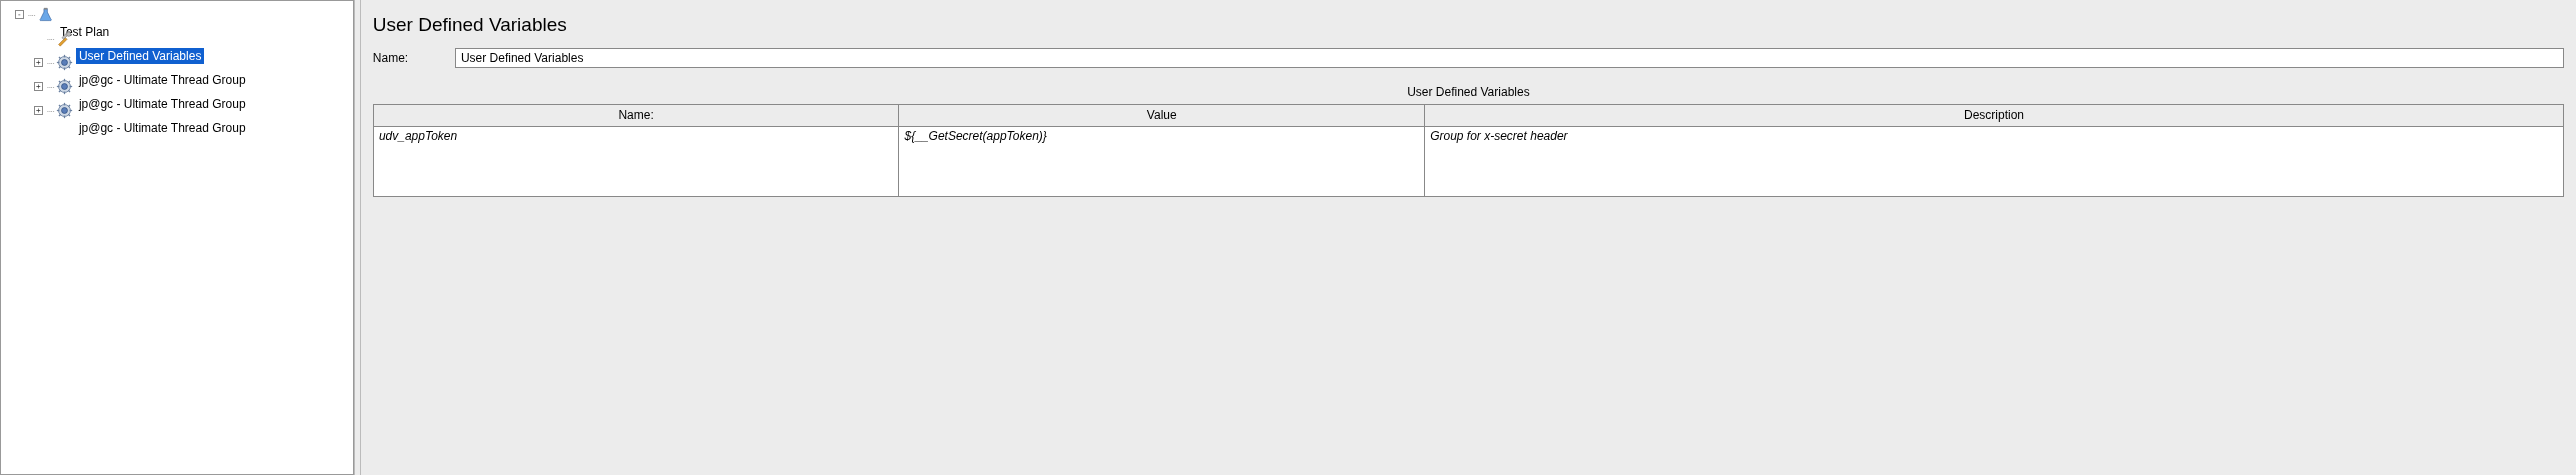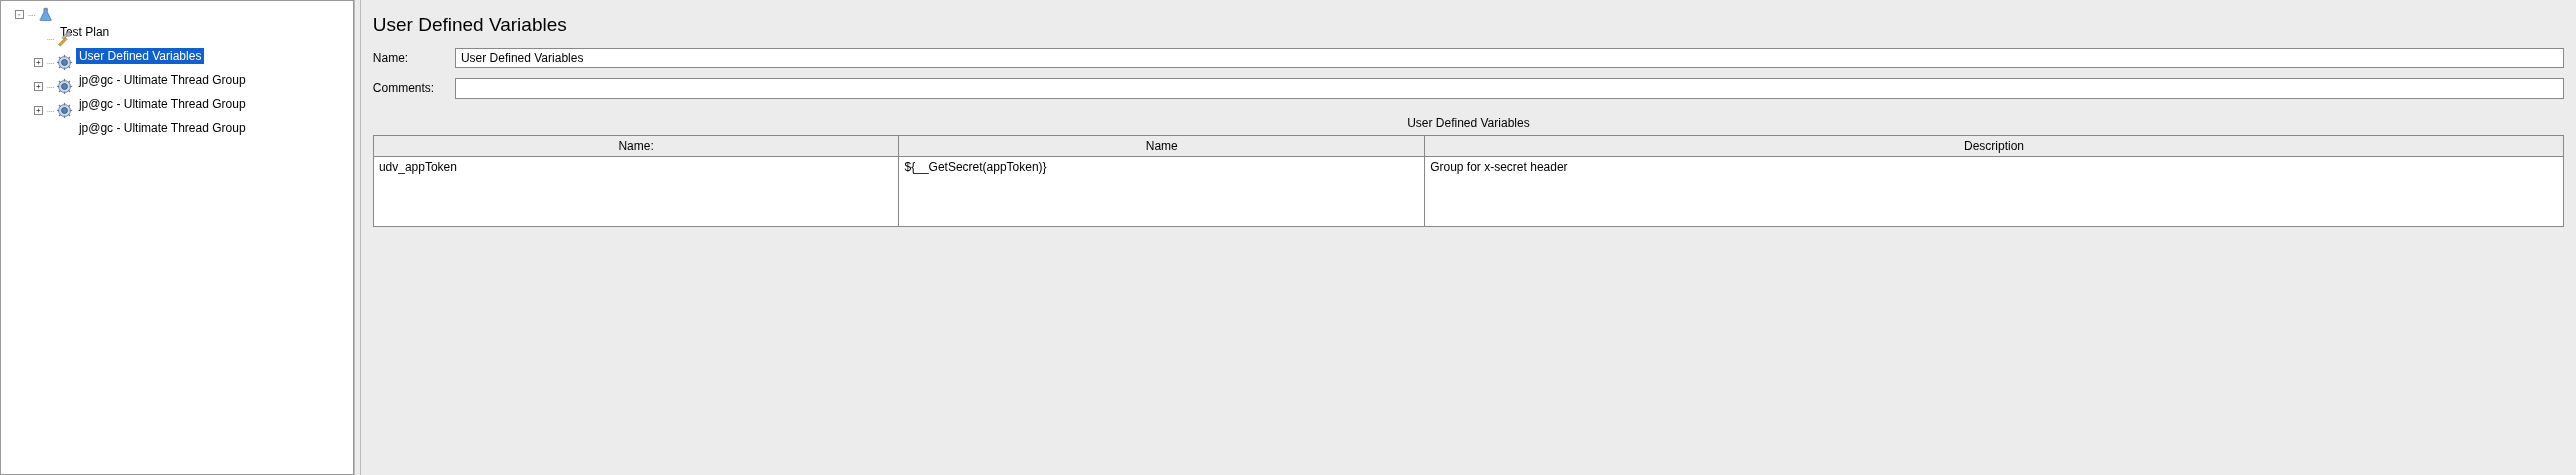"Comments:" div.form-row { html: <div> <label>Comments:</label> <input> </div> -> none }
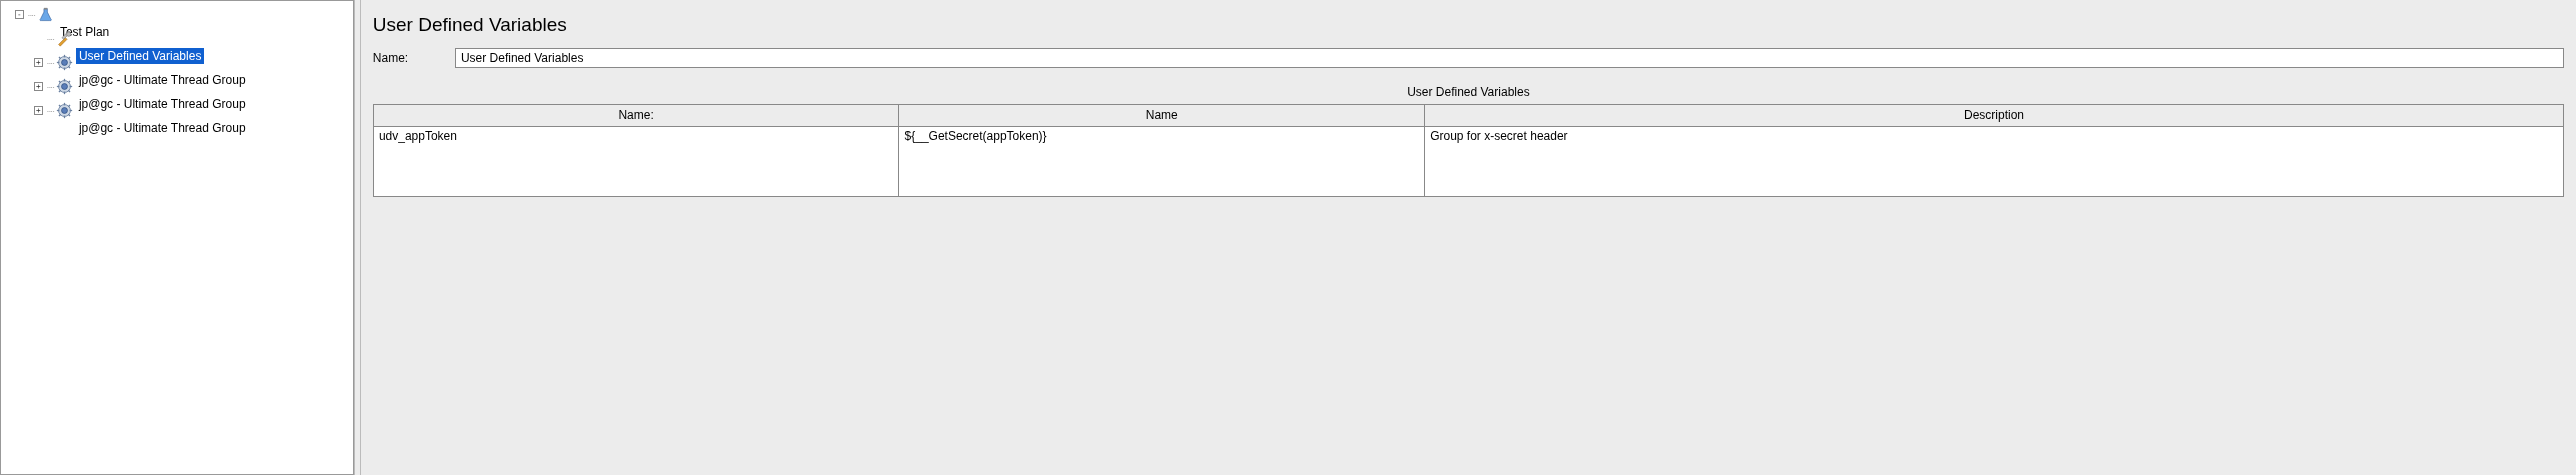"Name" th { text: Name -> Value }
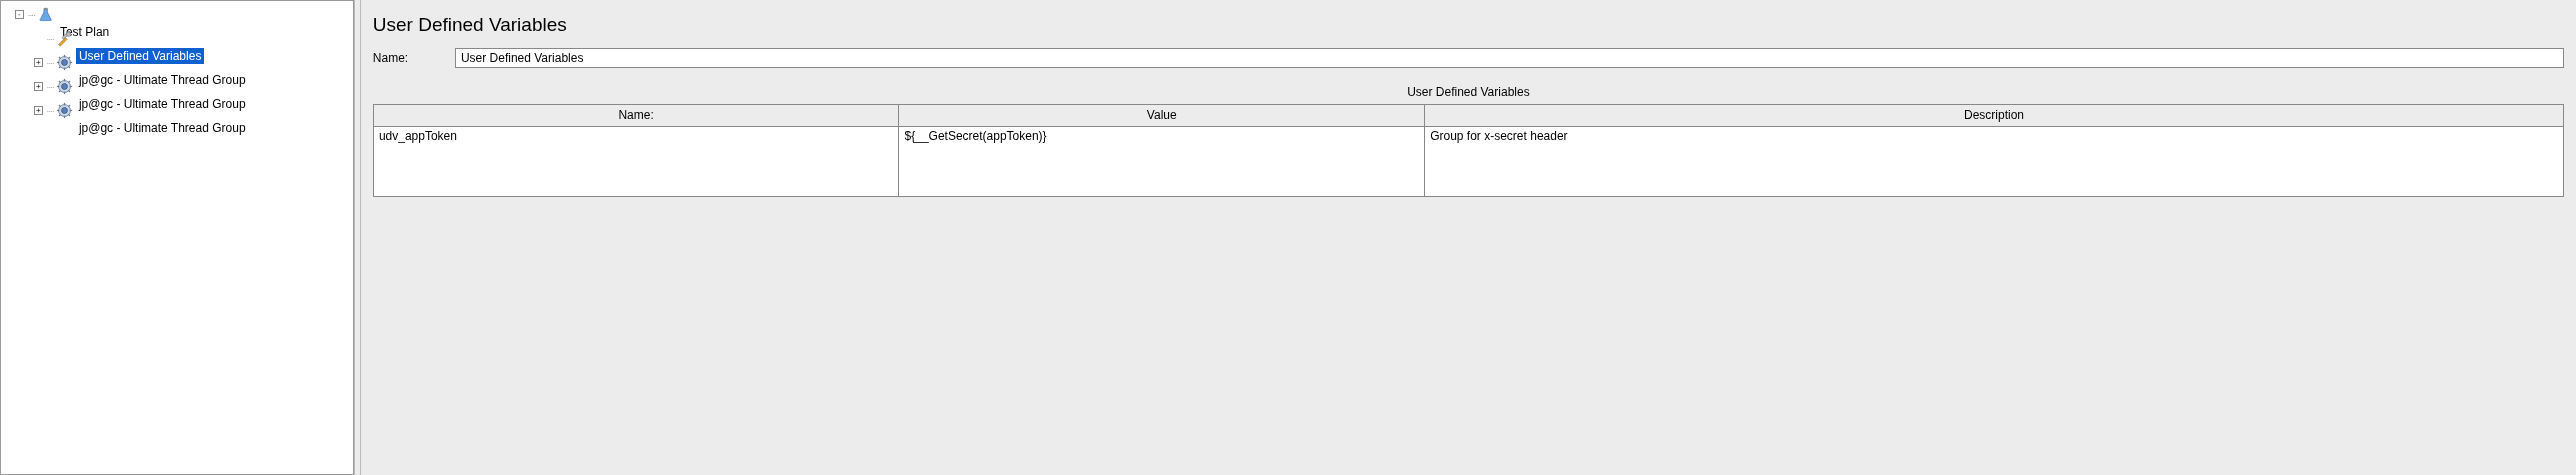"udv_appToken" .var-table td { font-style: none -> italic }
